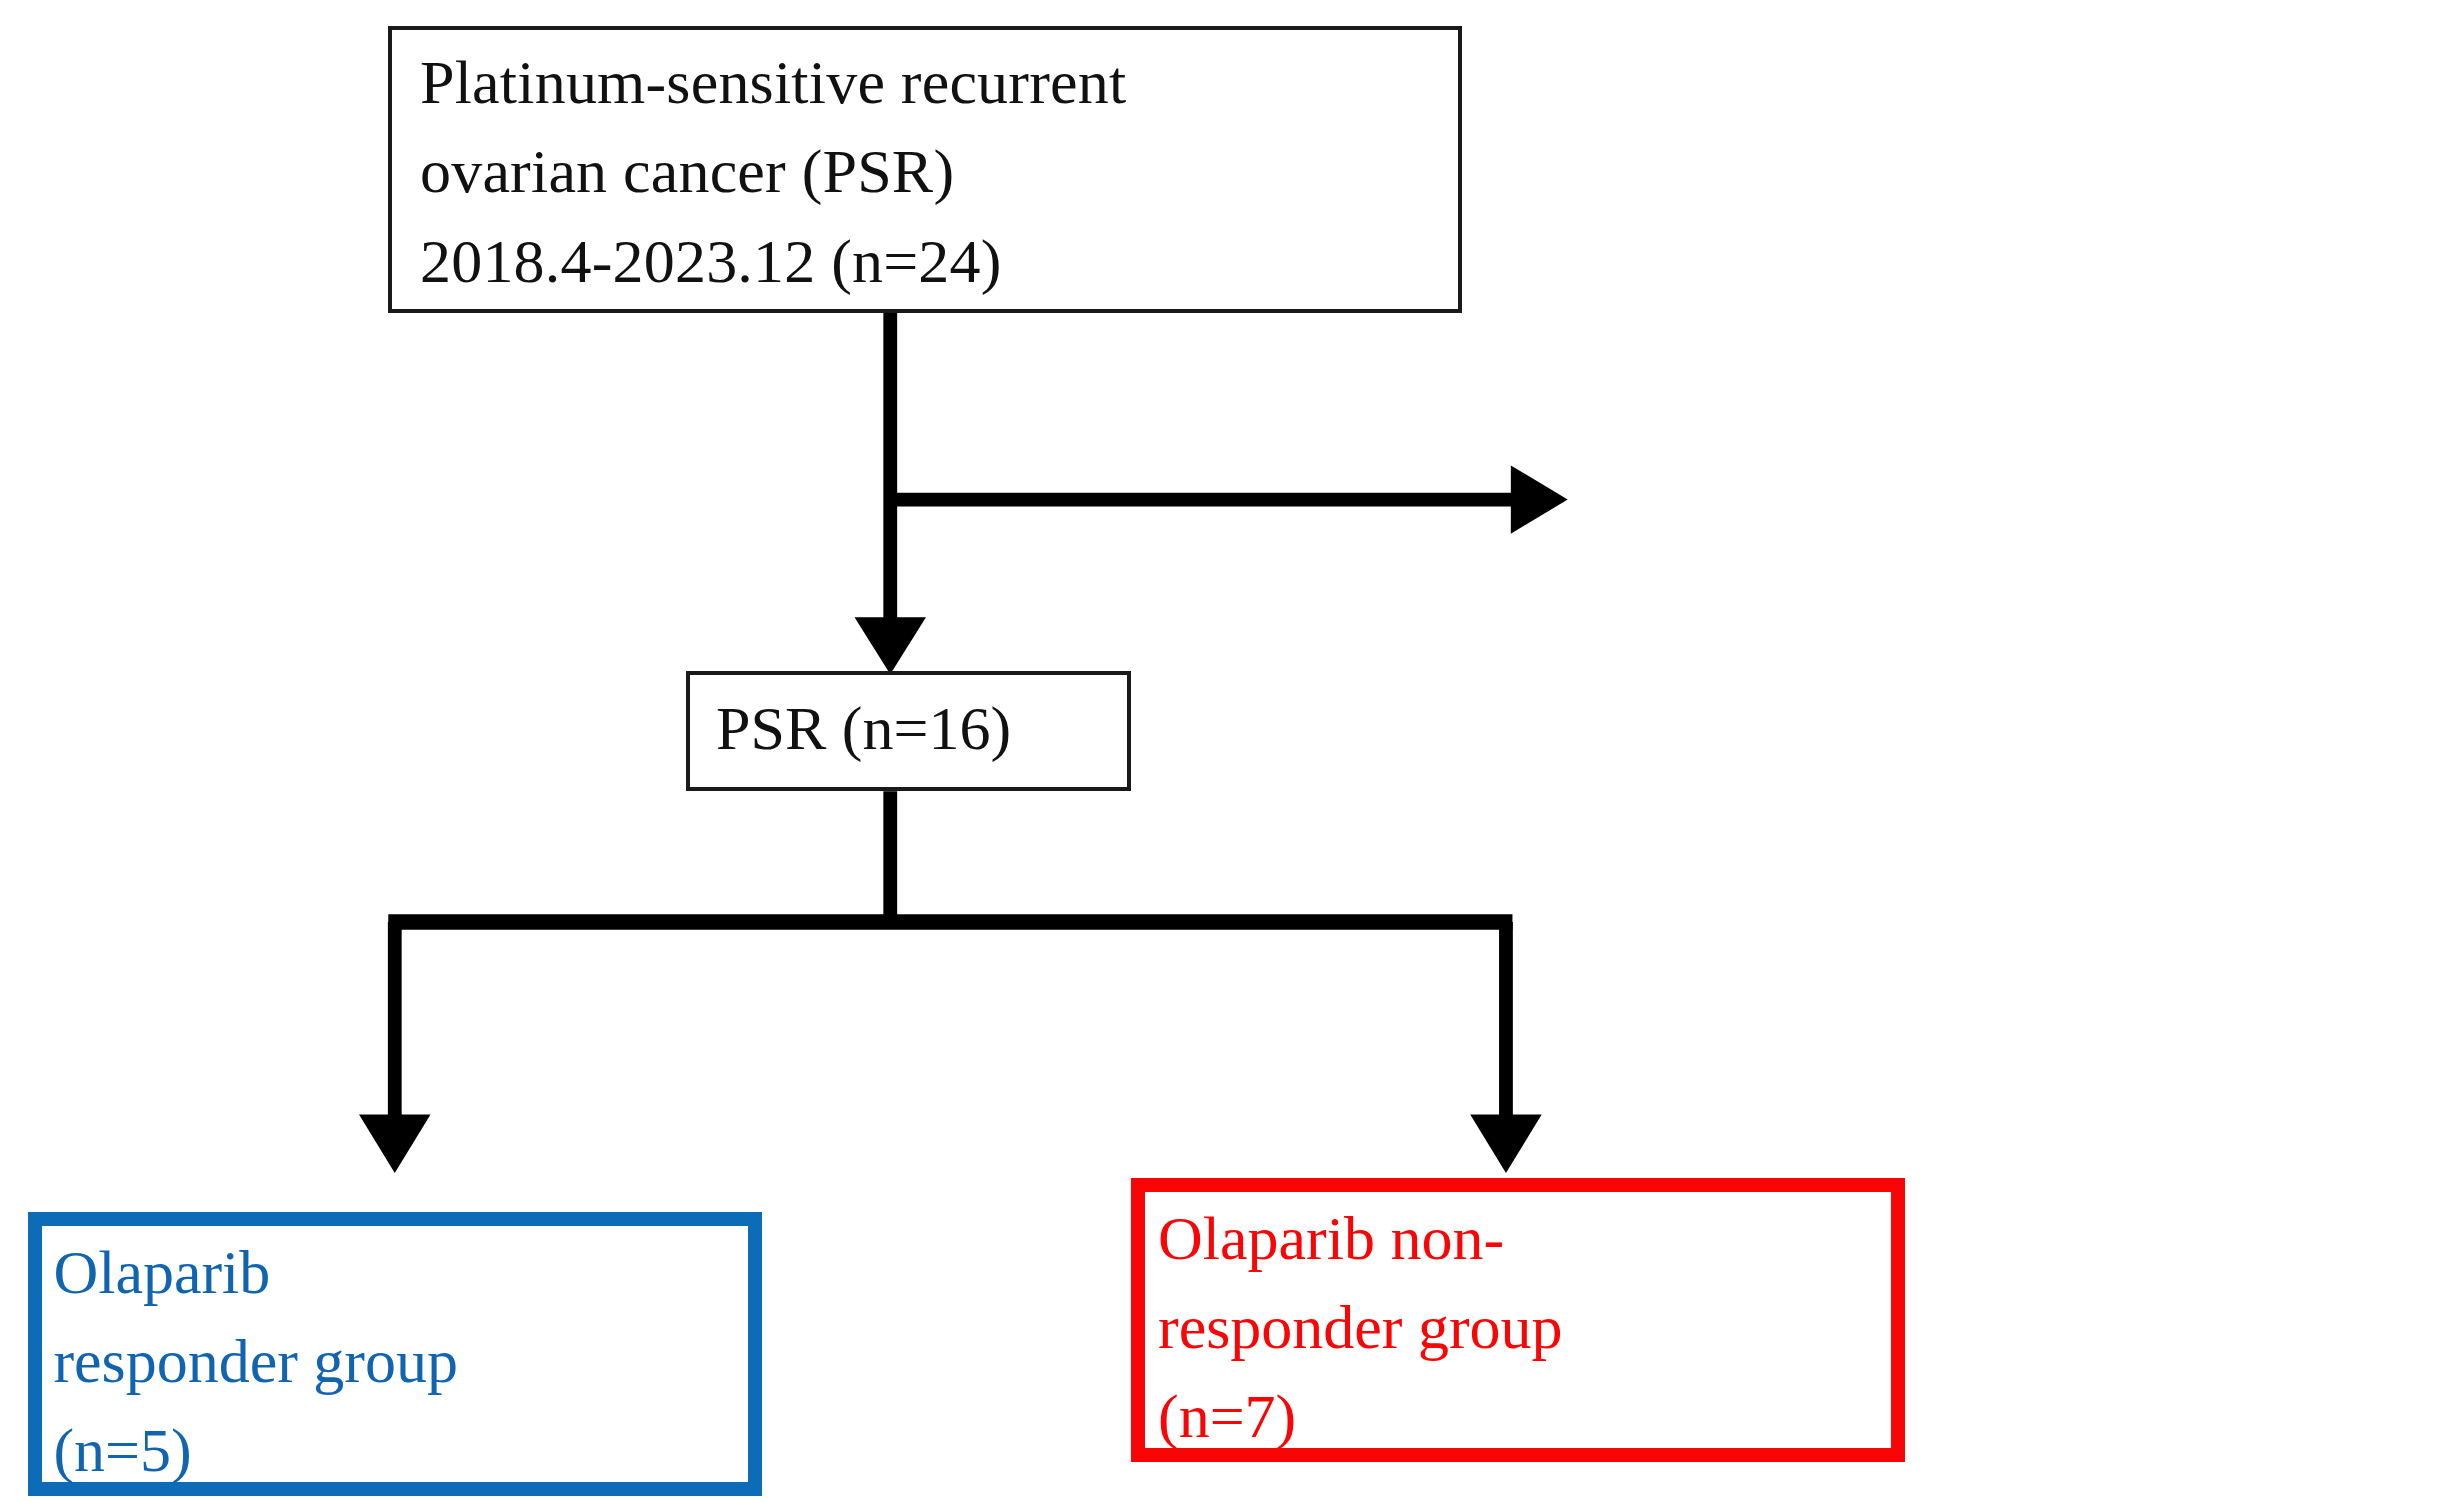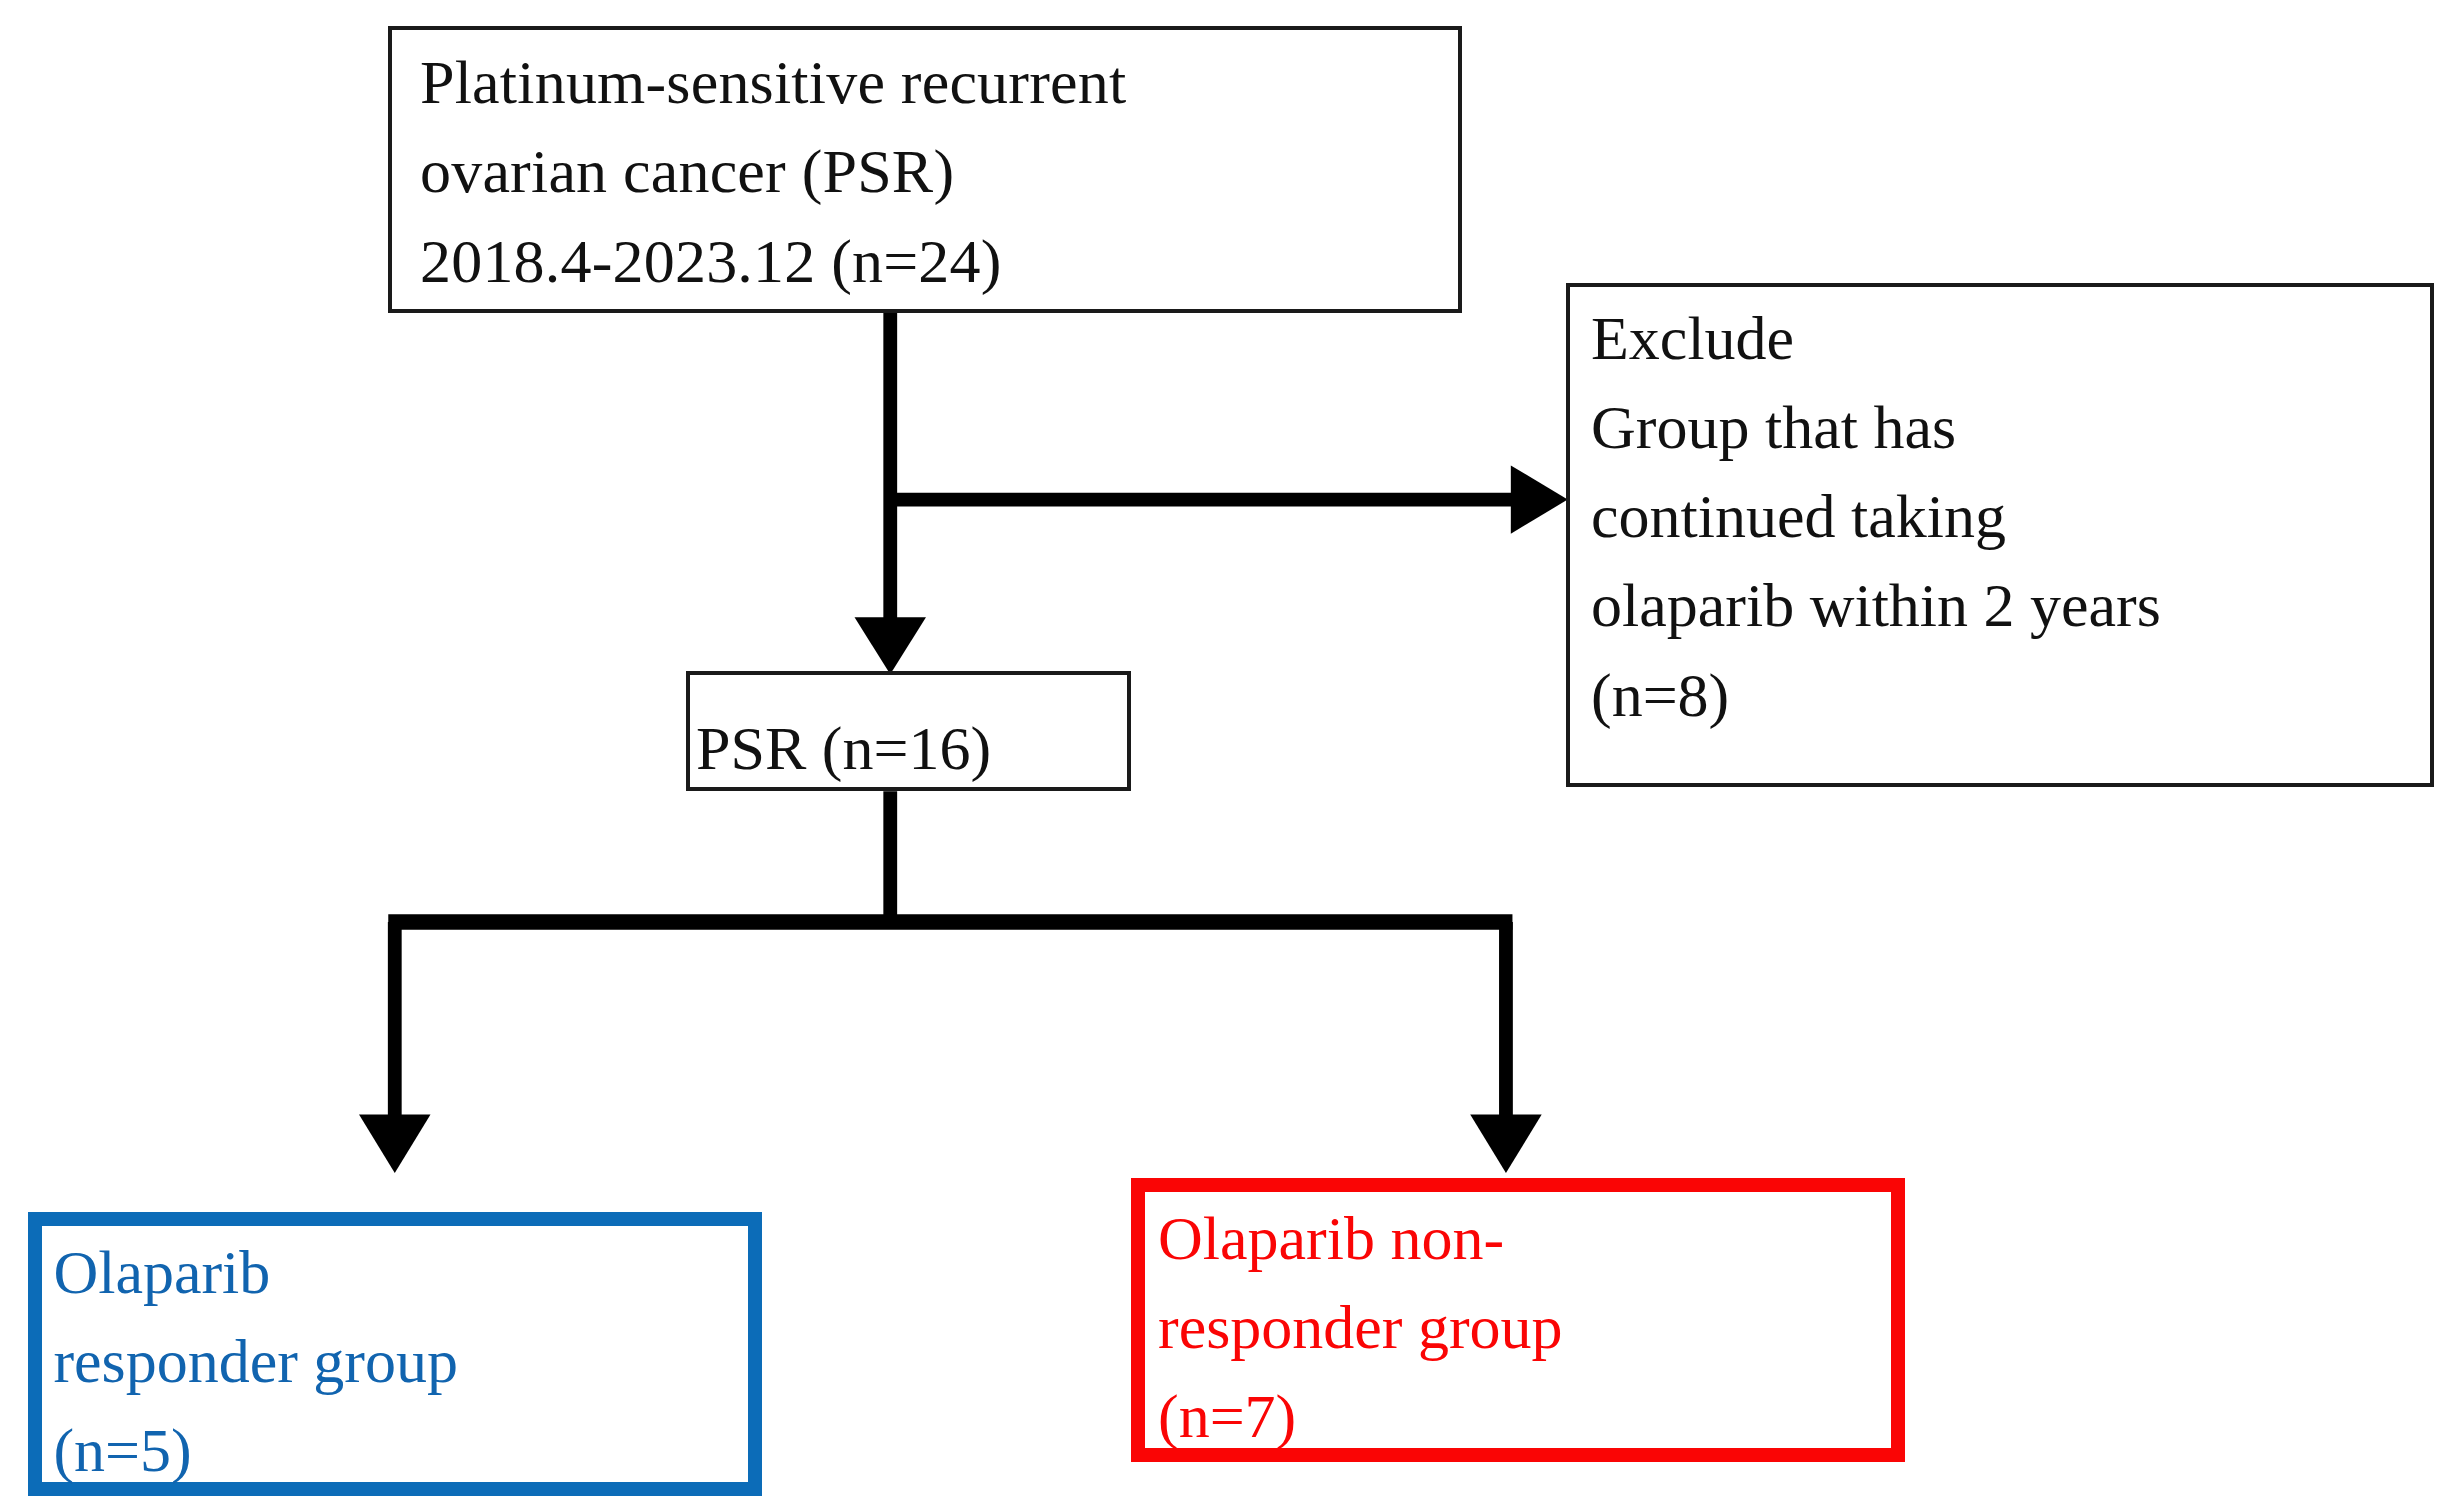"Exclude" div.node { html: <div> <span>Exclude Group that has continued taking olaparib within 2 years (n=8)</span> </div> -> none }
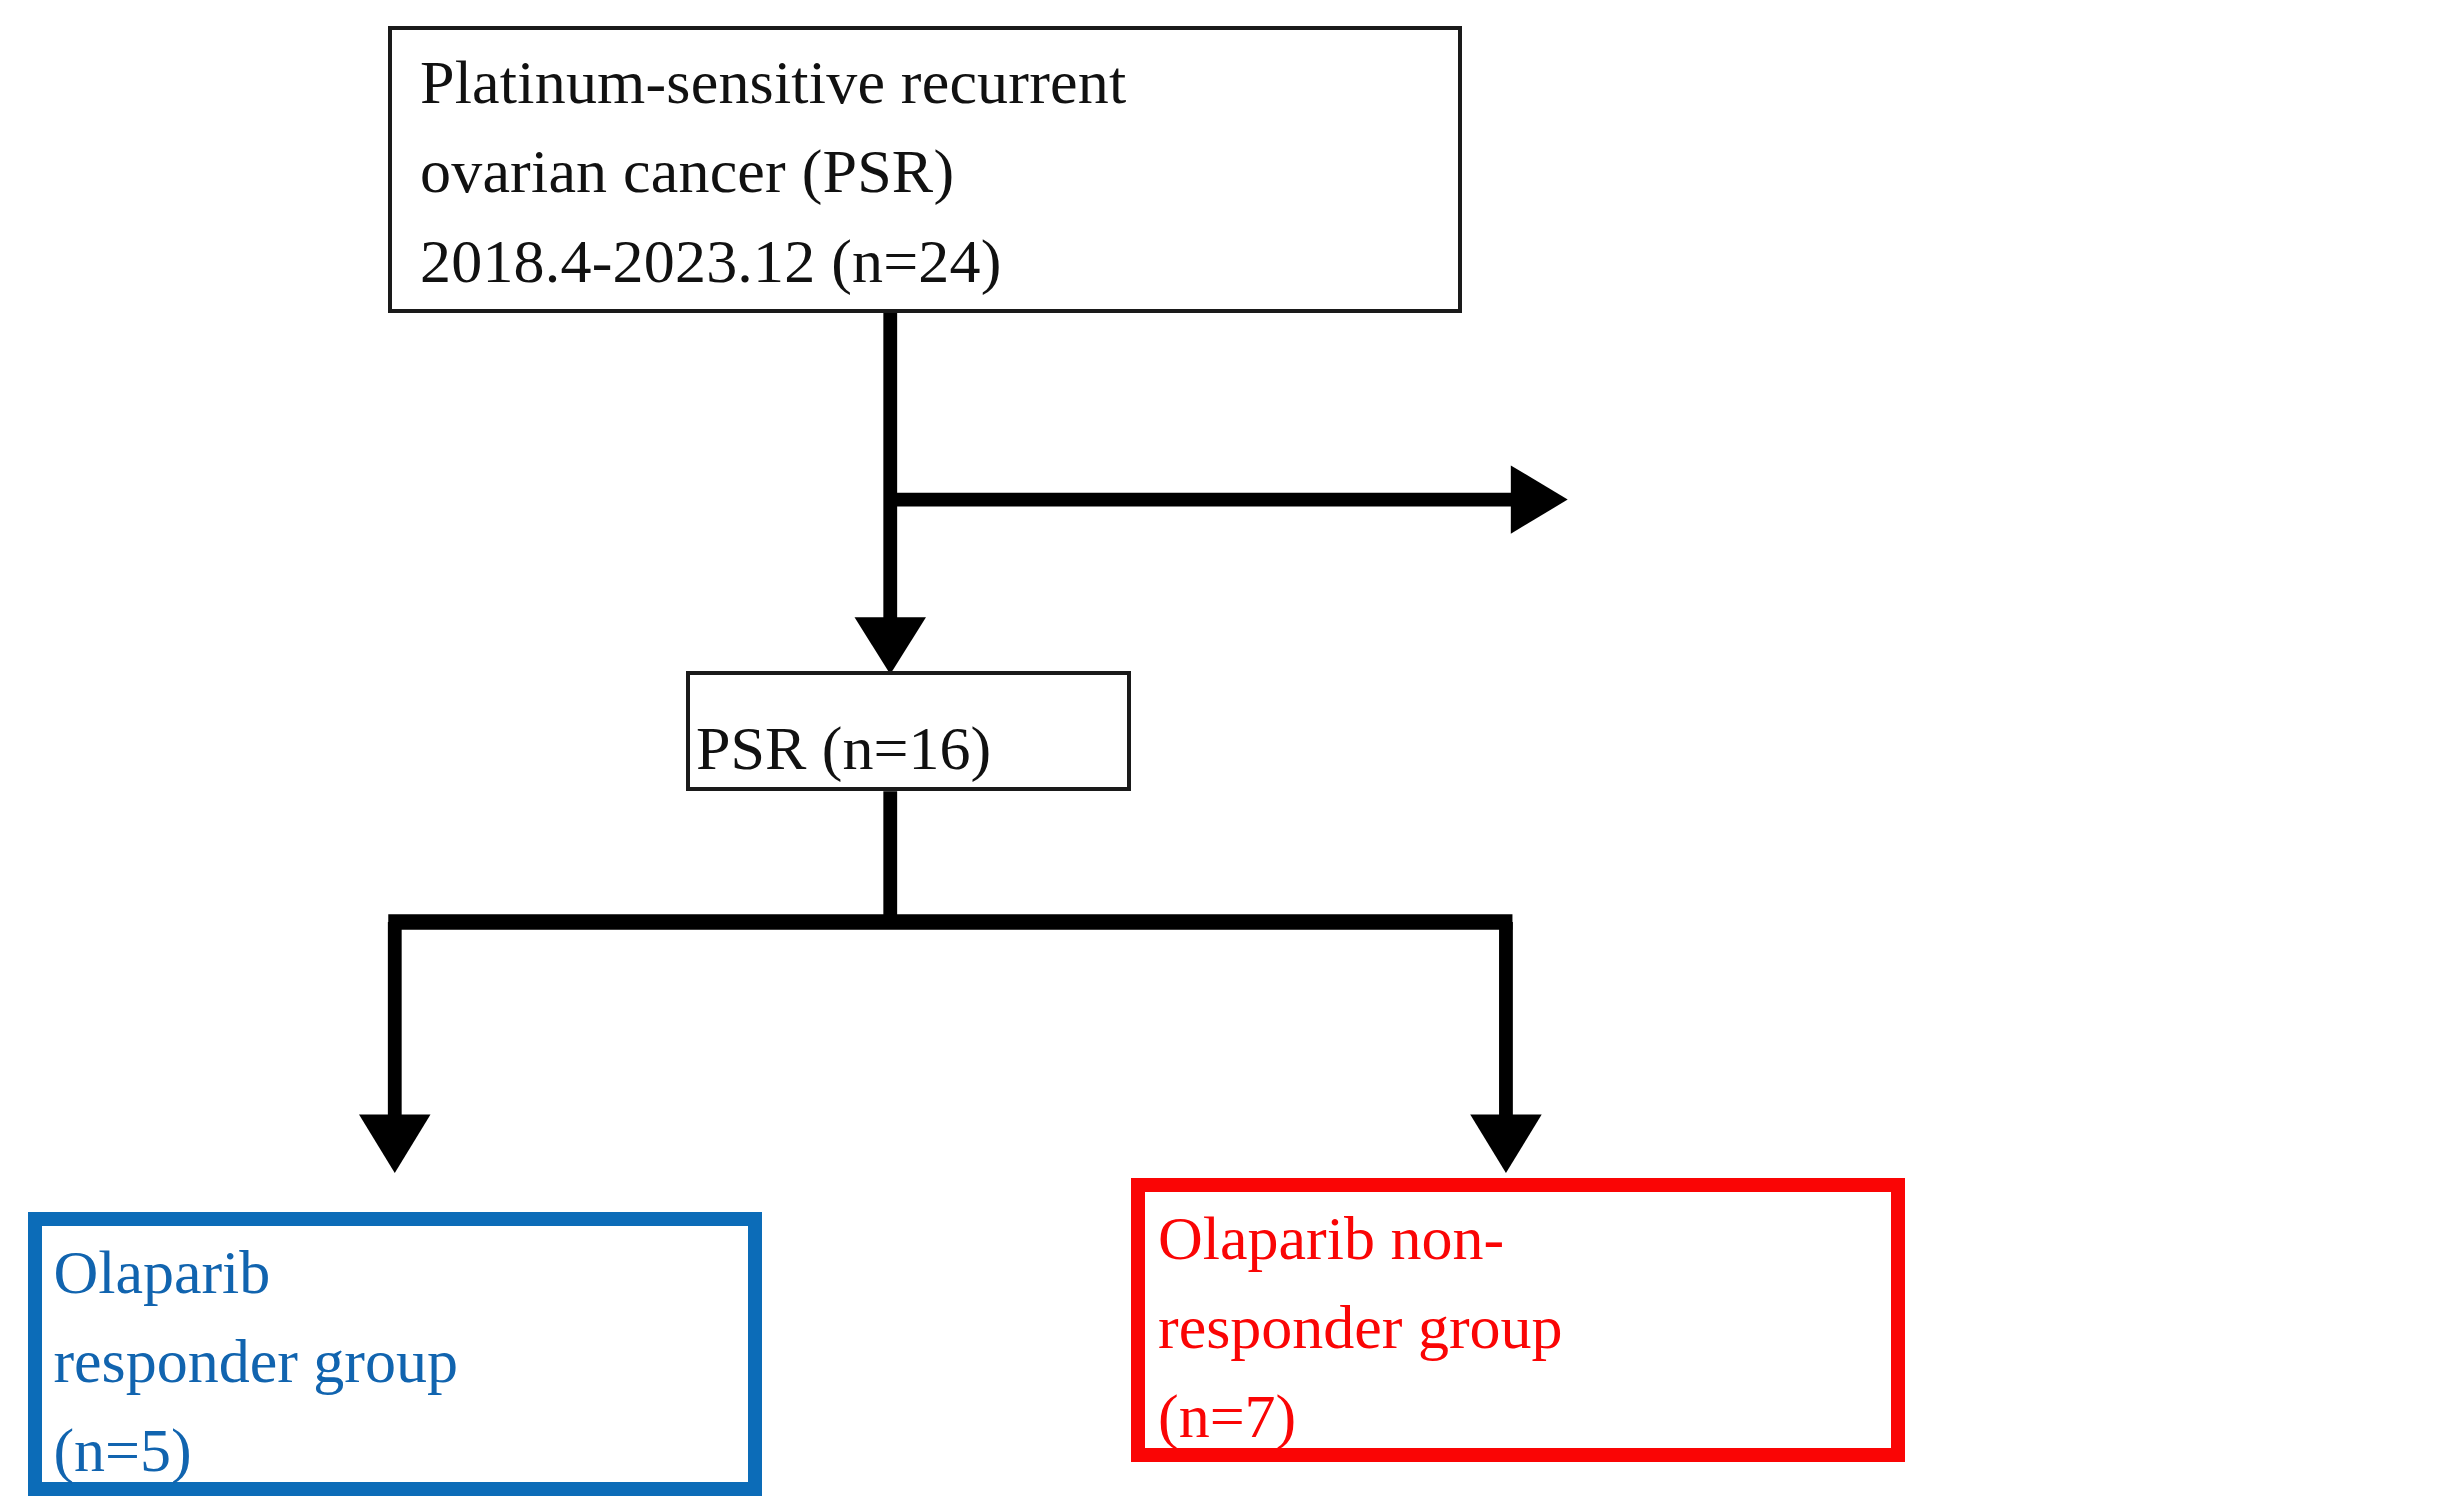"PSR (n=16)" #box-psr .txt { left: 6px -> 26px; margin-top: 20px -> none }
